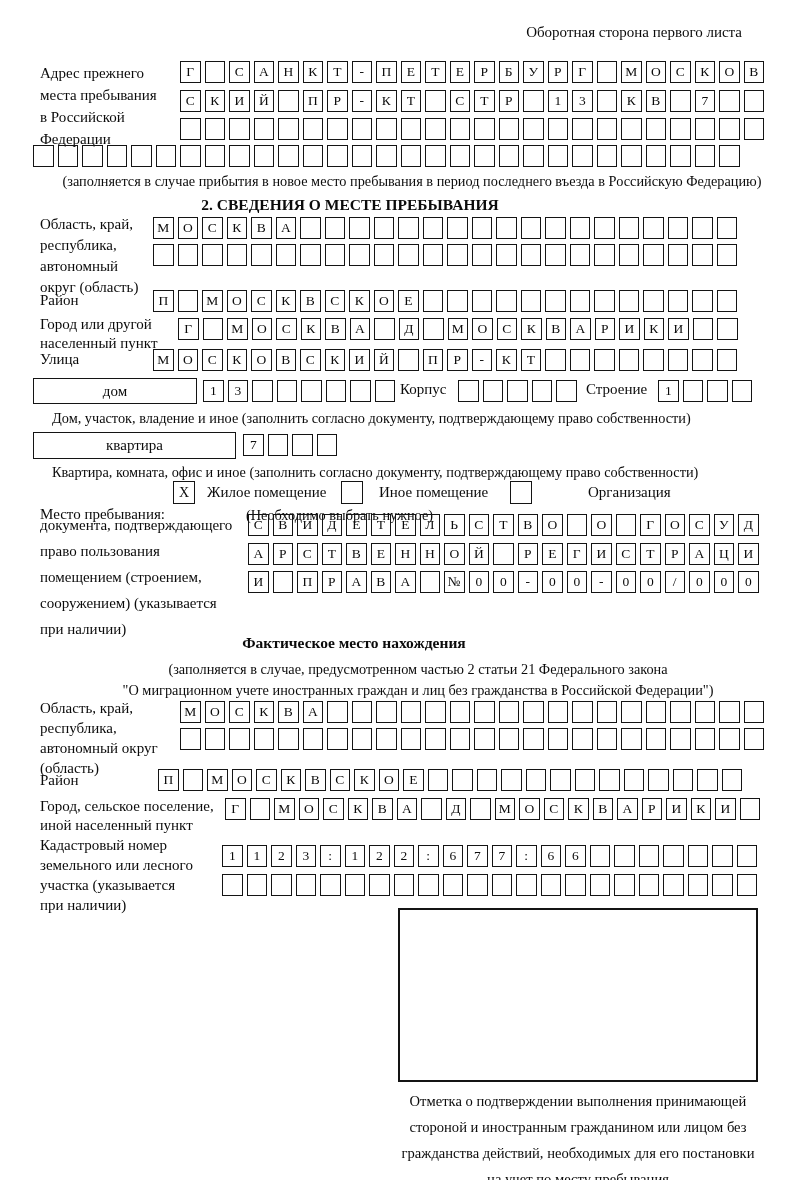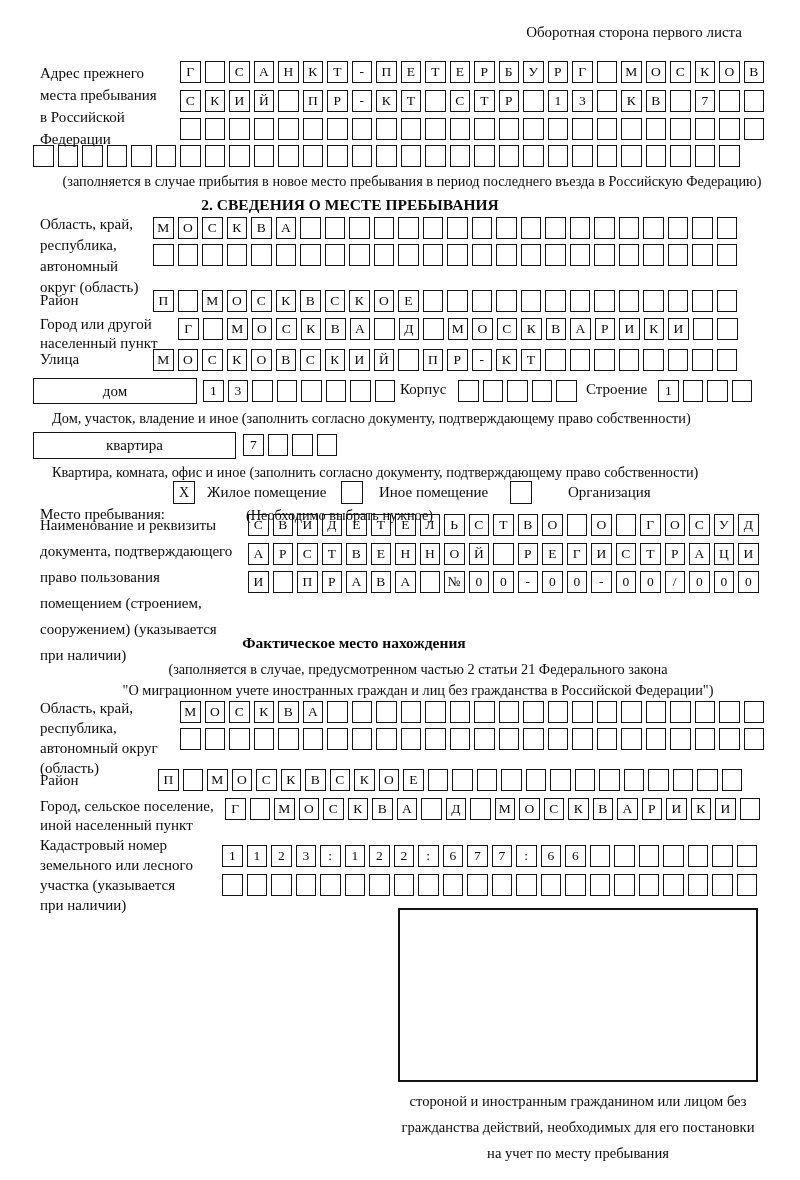"Организация" div.abs { left: 568px -> 588px }
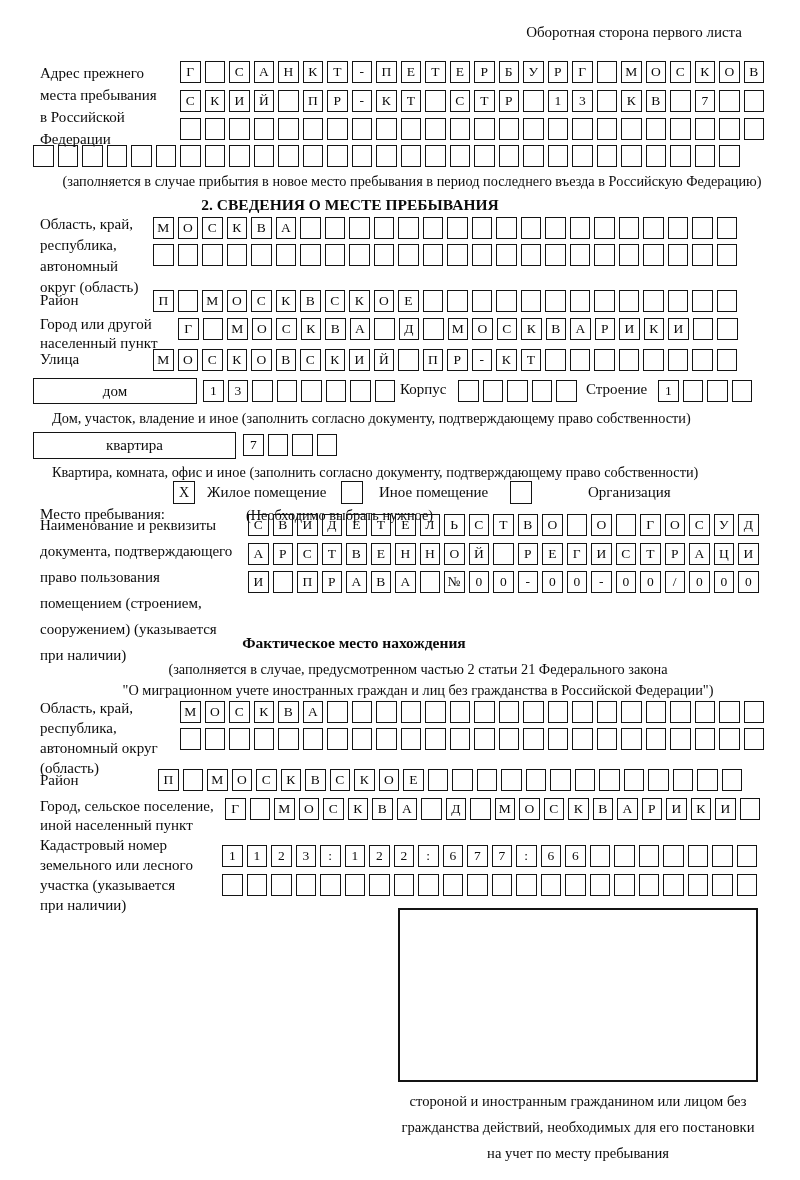"Наименование и реквизиты" div { html: <div>Наименование и реквизиты</div> -> none }
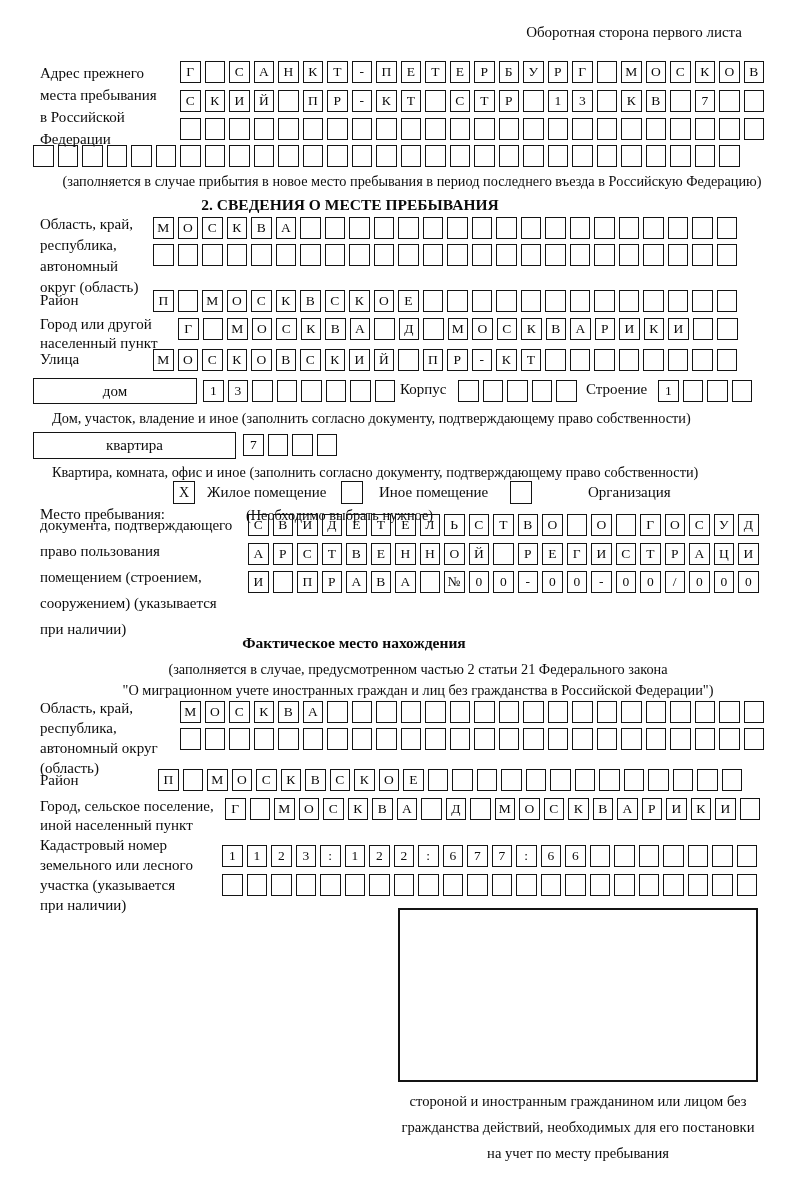"Отметка о подтверждении выполнения" div { html: none -> <div>Отметка о подтверждении выполнения принимающей</div> }
